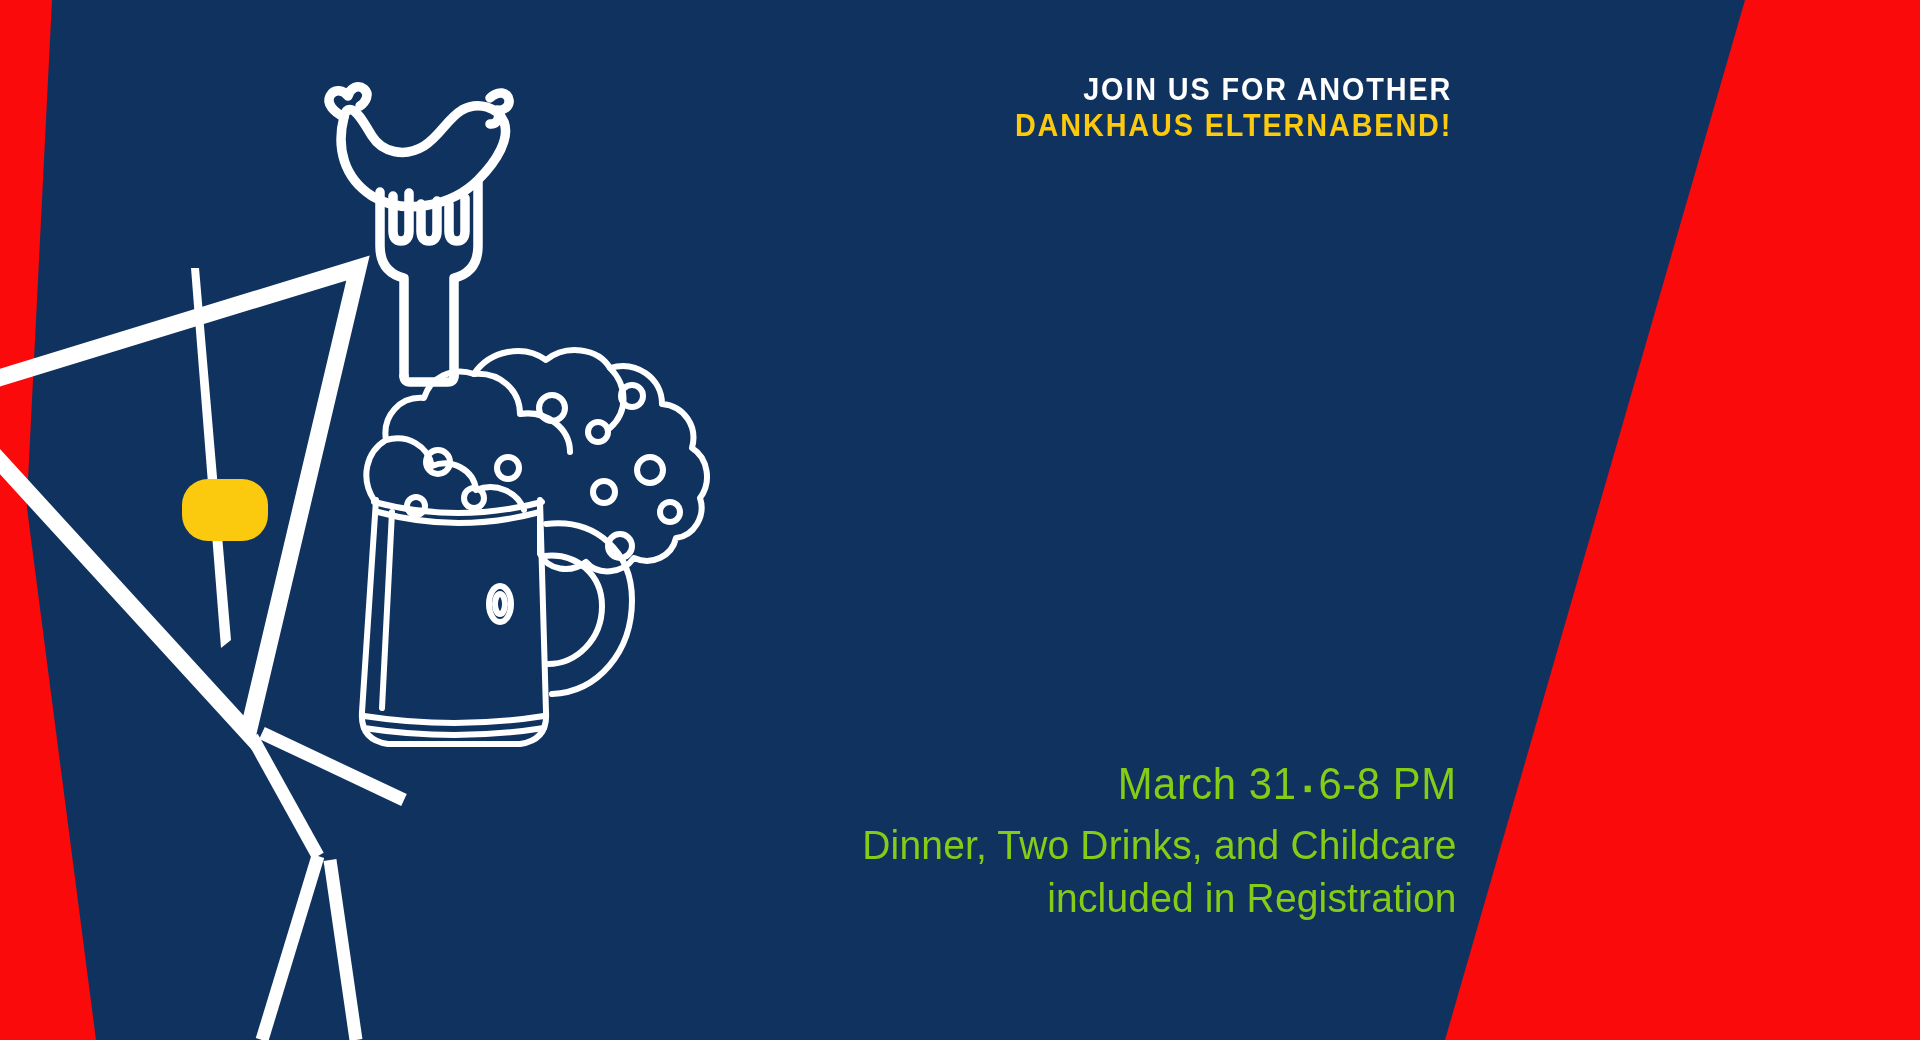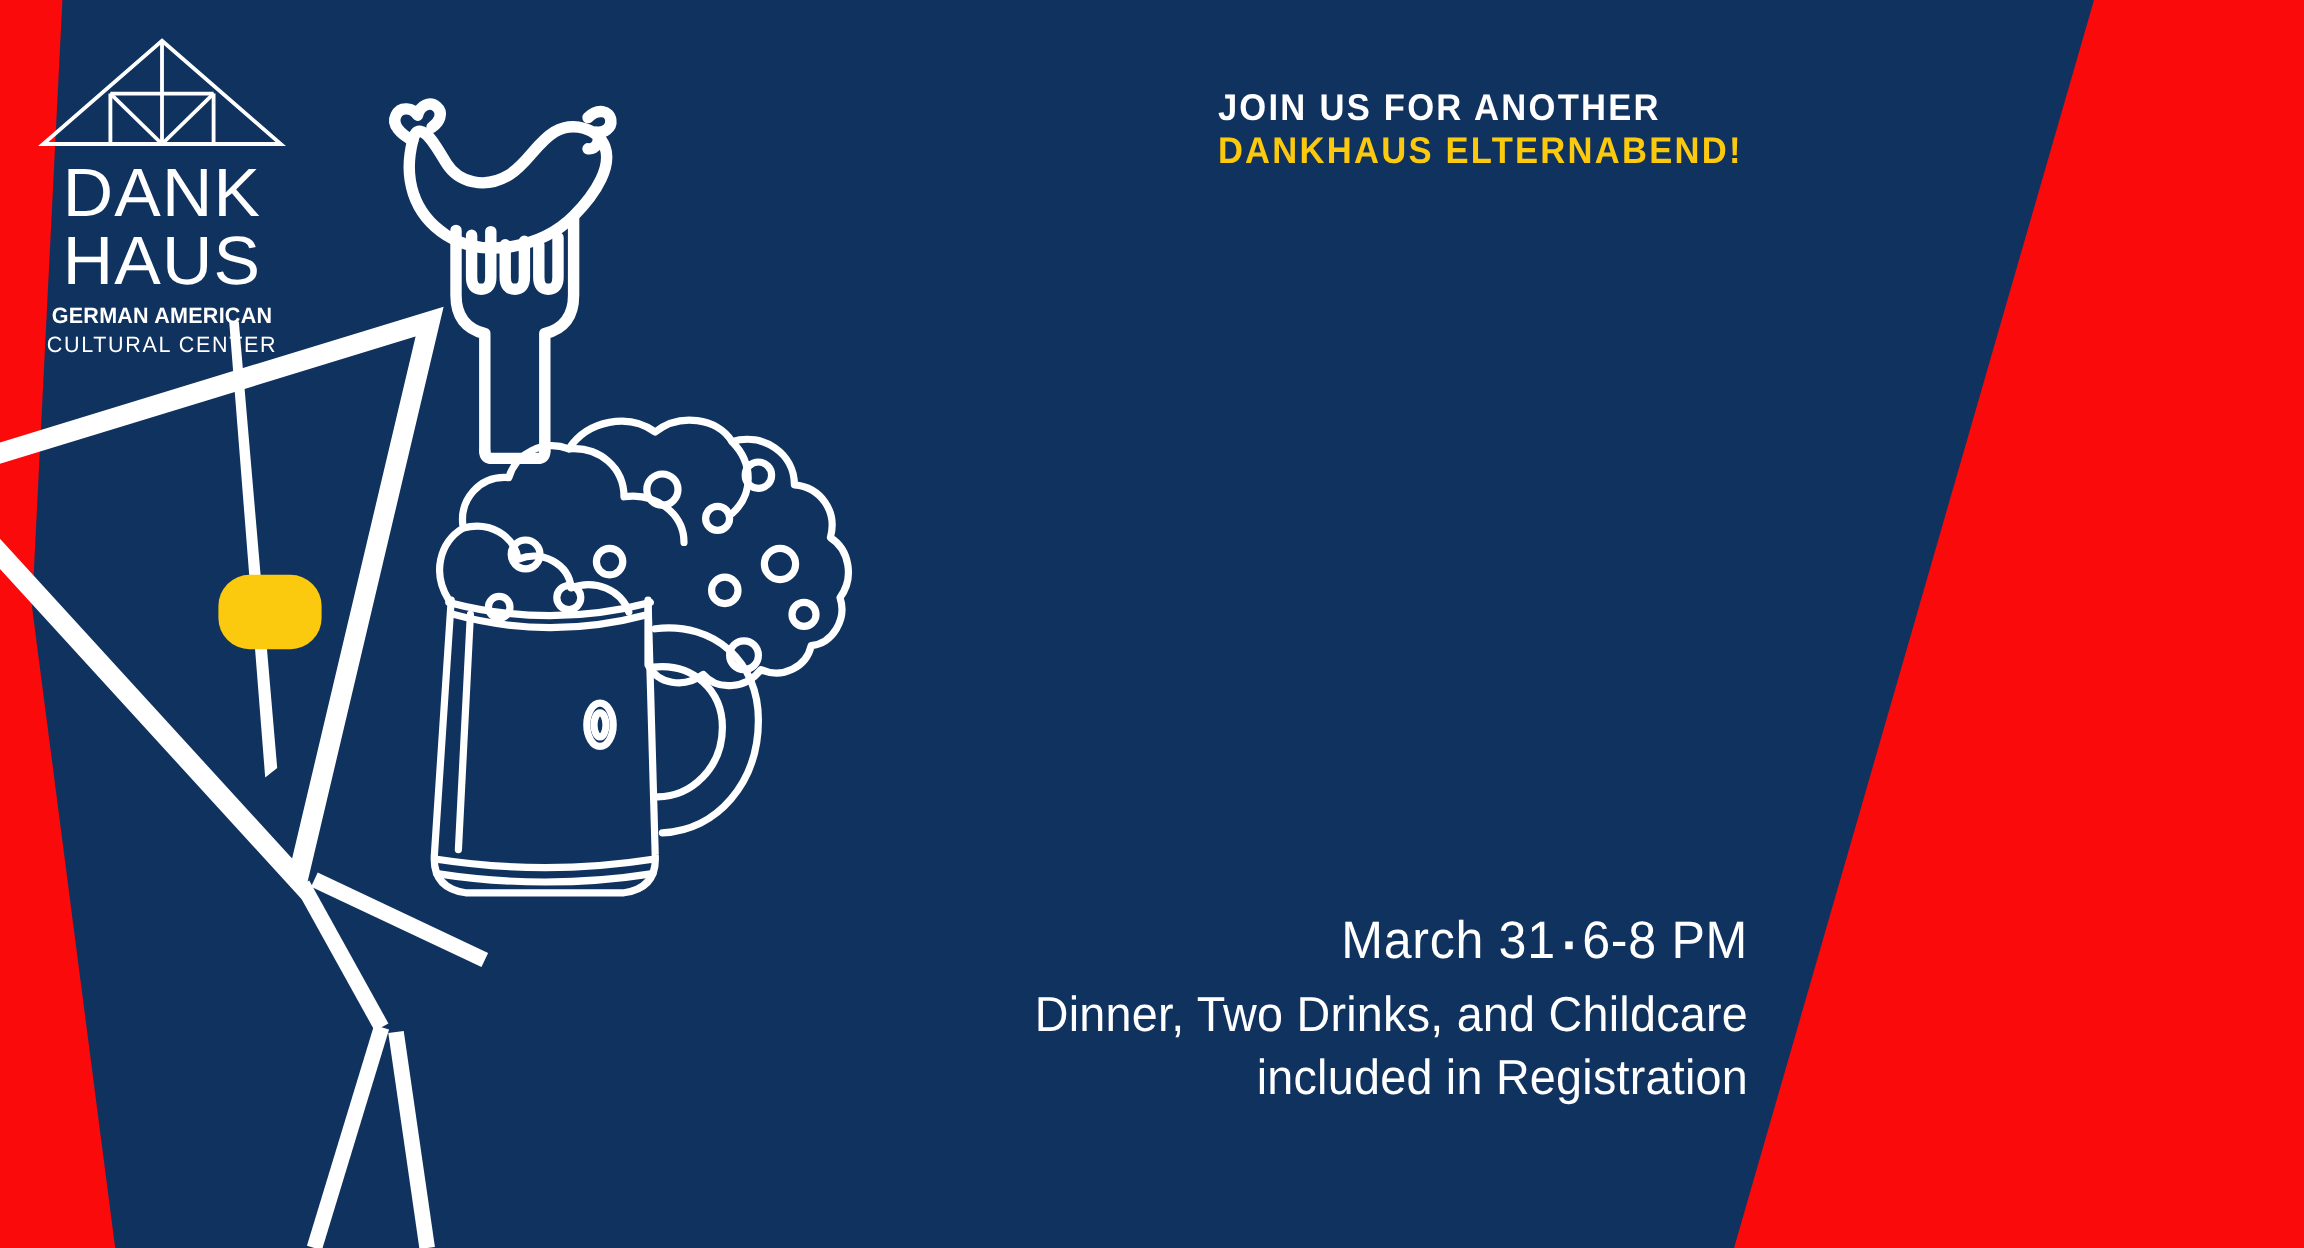"JOIN US FOR ANOTHER" #eyebrow { text-align: none -> right }
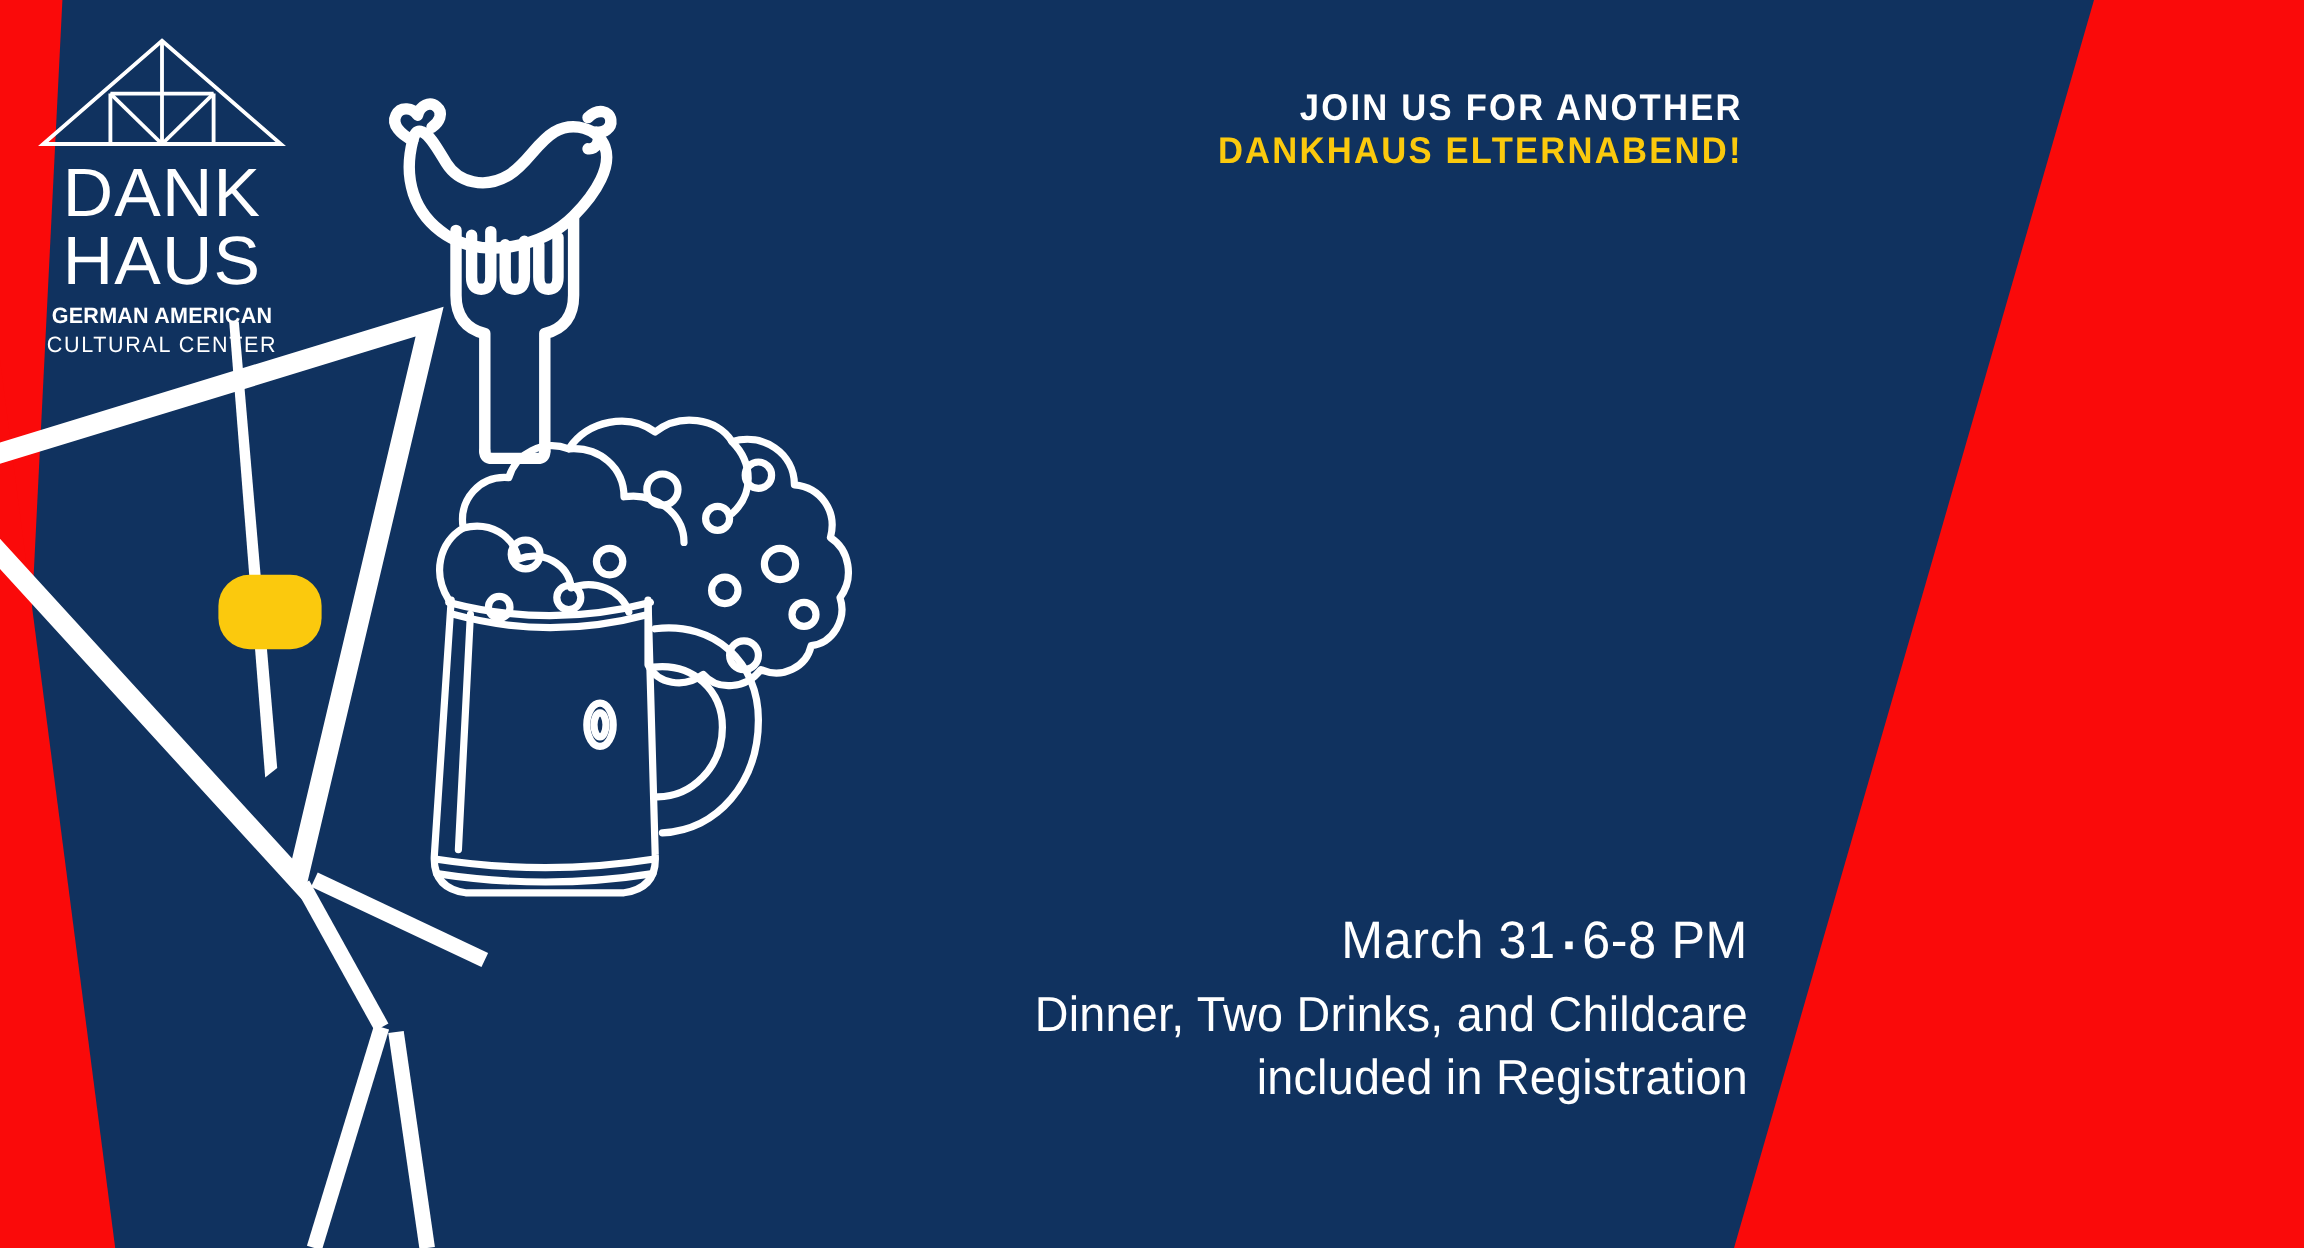"DANK" div { html: <div> <svg> <g> <polygon></polygon> <line></line> <line></line> <line></line> <line></line> <line></line> <line></line> <line></line> </g> </svg> <div>DANK</div> <div>HAUS</div> <div>GERMAN AMERICAN</div> <div>CULTURAL CENTER</div> </div> -> none }
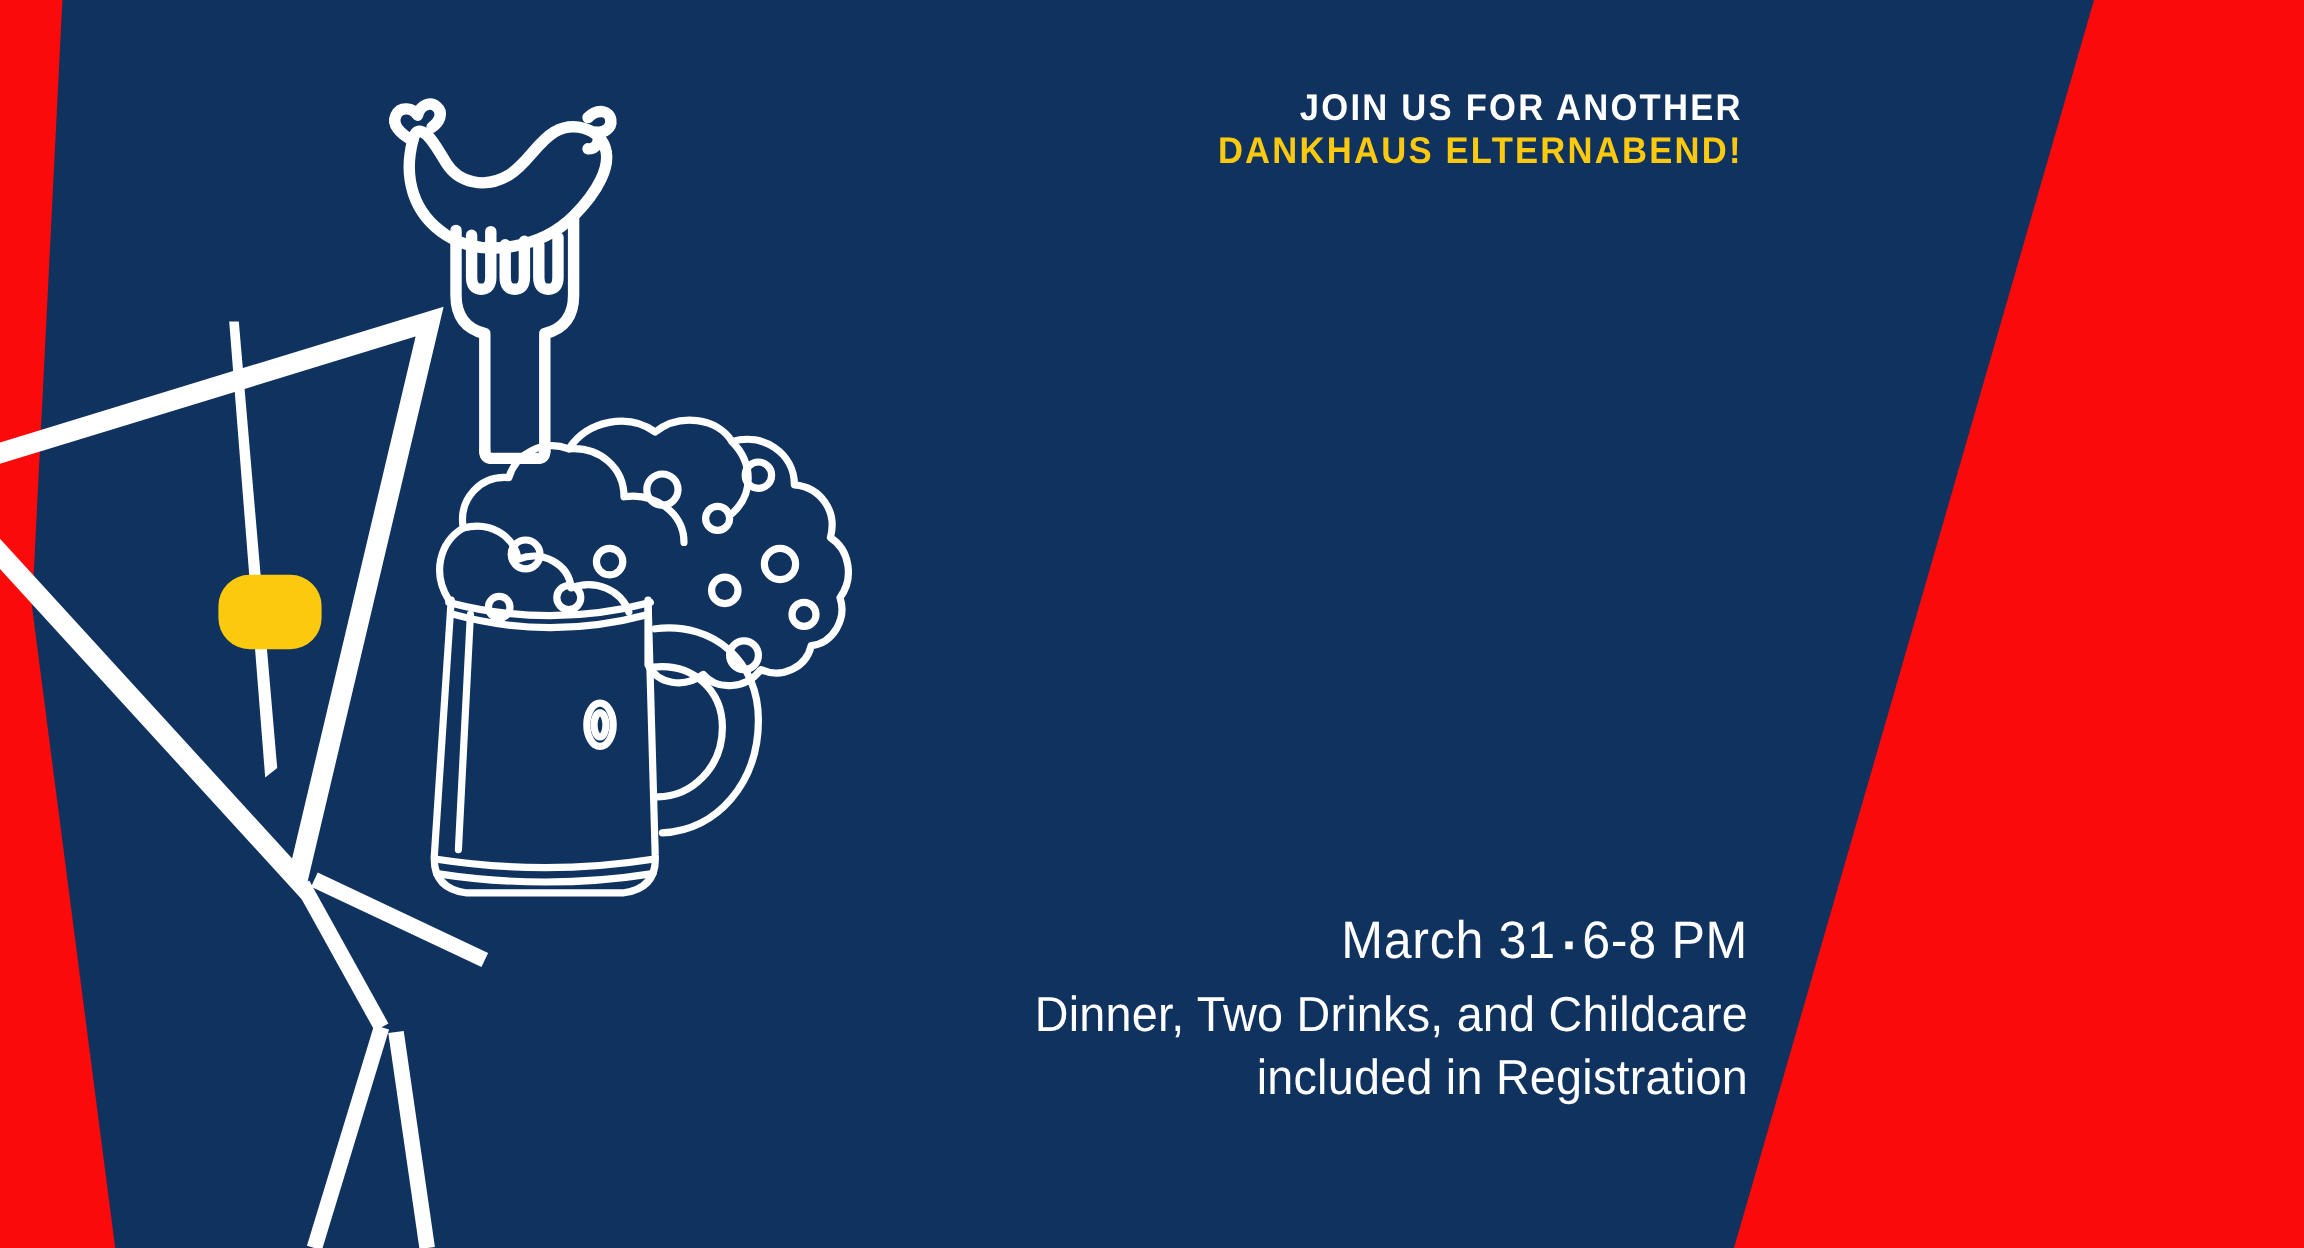"March 31 ▪ 6-8 PM" #details { color: #ffffff -> #84cc16 }
